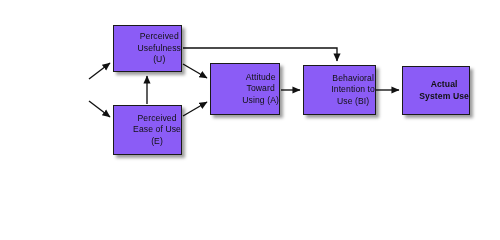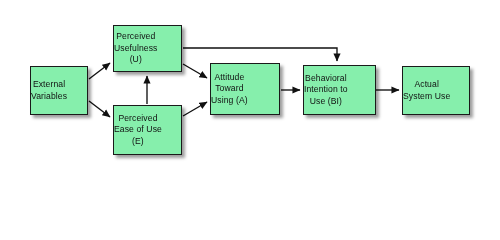"Perceived" .node { background: #86efac -> #8b5cf6; justify-content: flex-start -> flex-end }
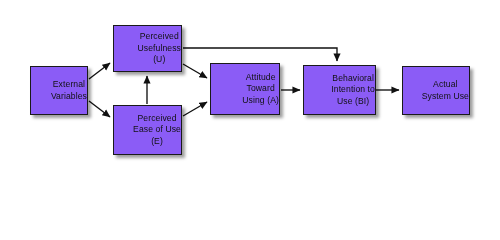"External" div.node { html: <div> <span>External Variables</span> </div> -> none }
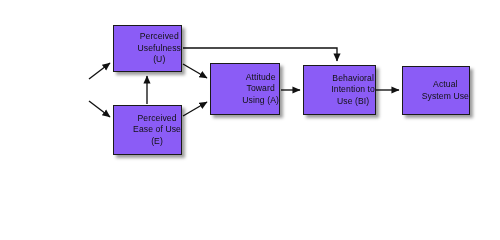"Actual" div.node { font-weight: none -> bold }
